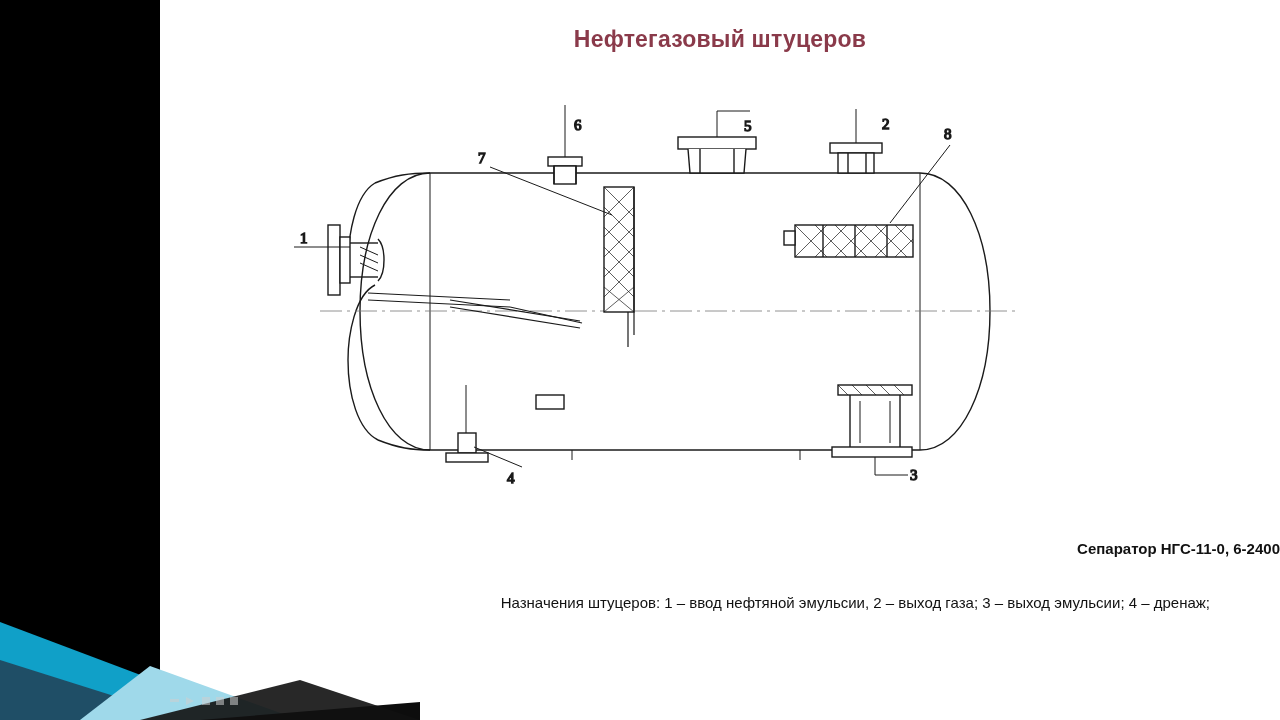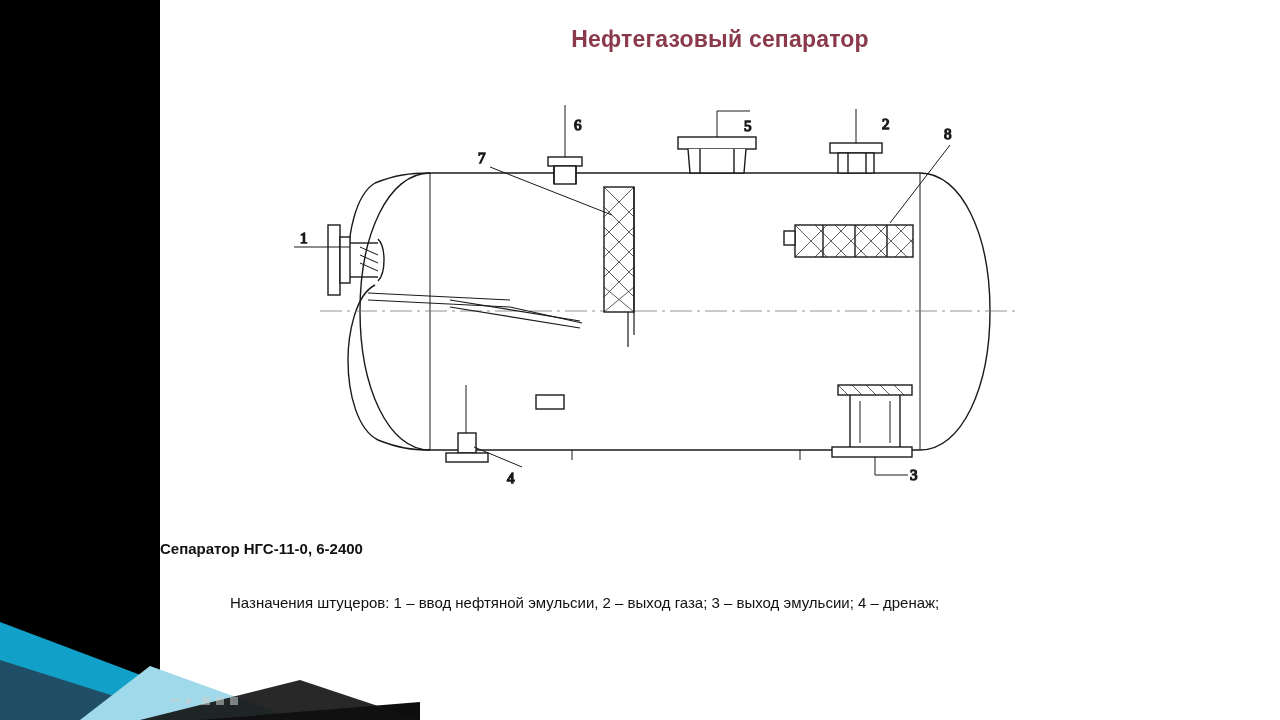"Нефтегазовый сепаратор" div.title { text: сепаратор -> штуцеров }
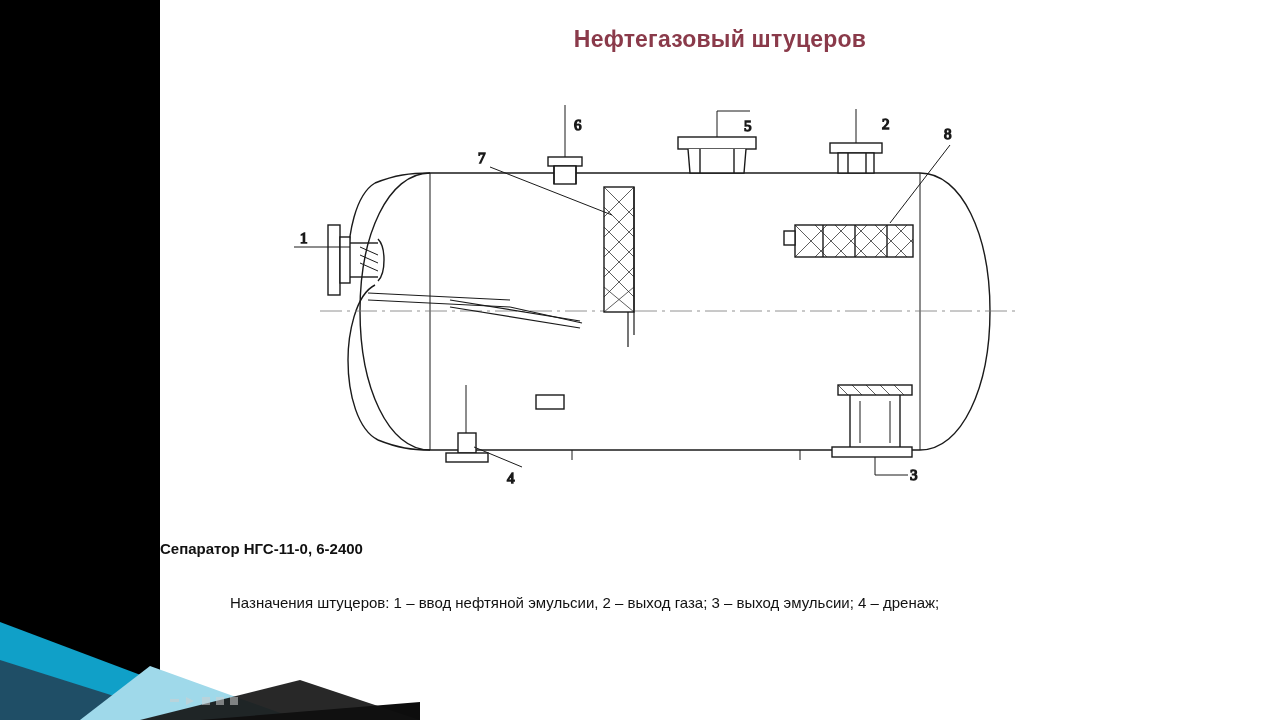"Сепаратор НГС-11-0, 6-2400" .caption { text-align: left -> right }
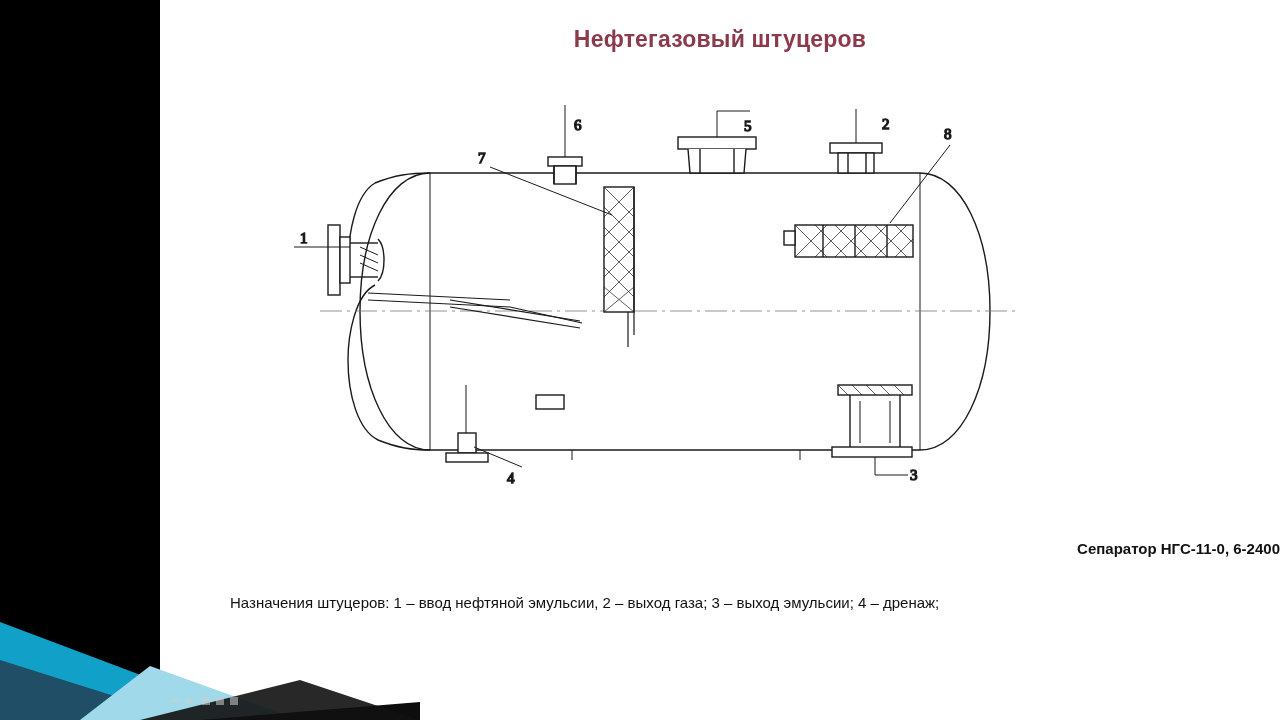"Назначения штуцеров: 1 – ввод" .legend { text-align: left -> right }
